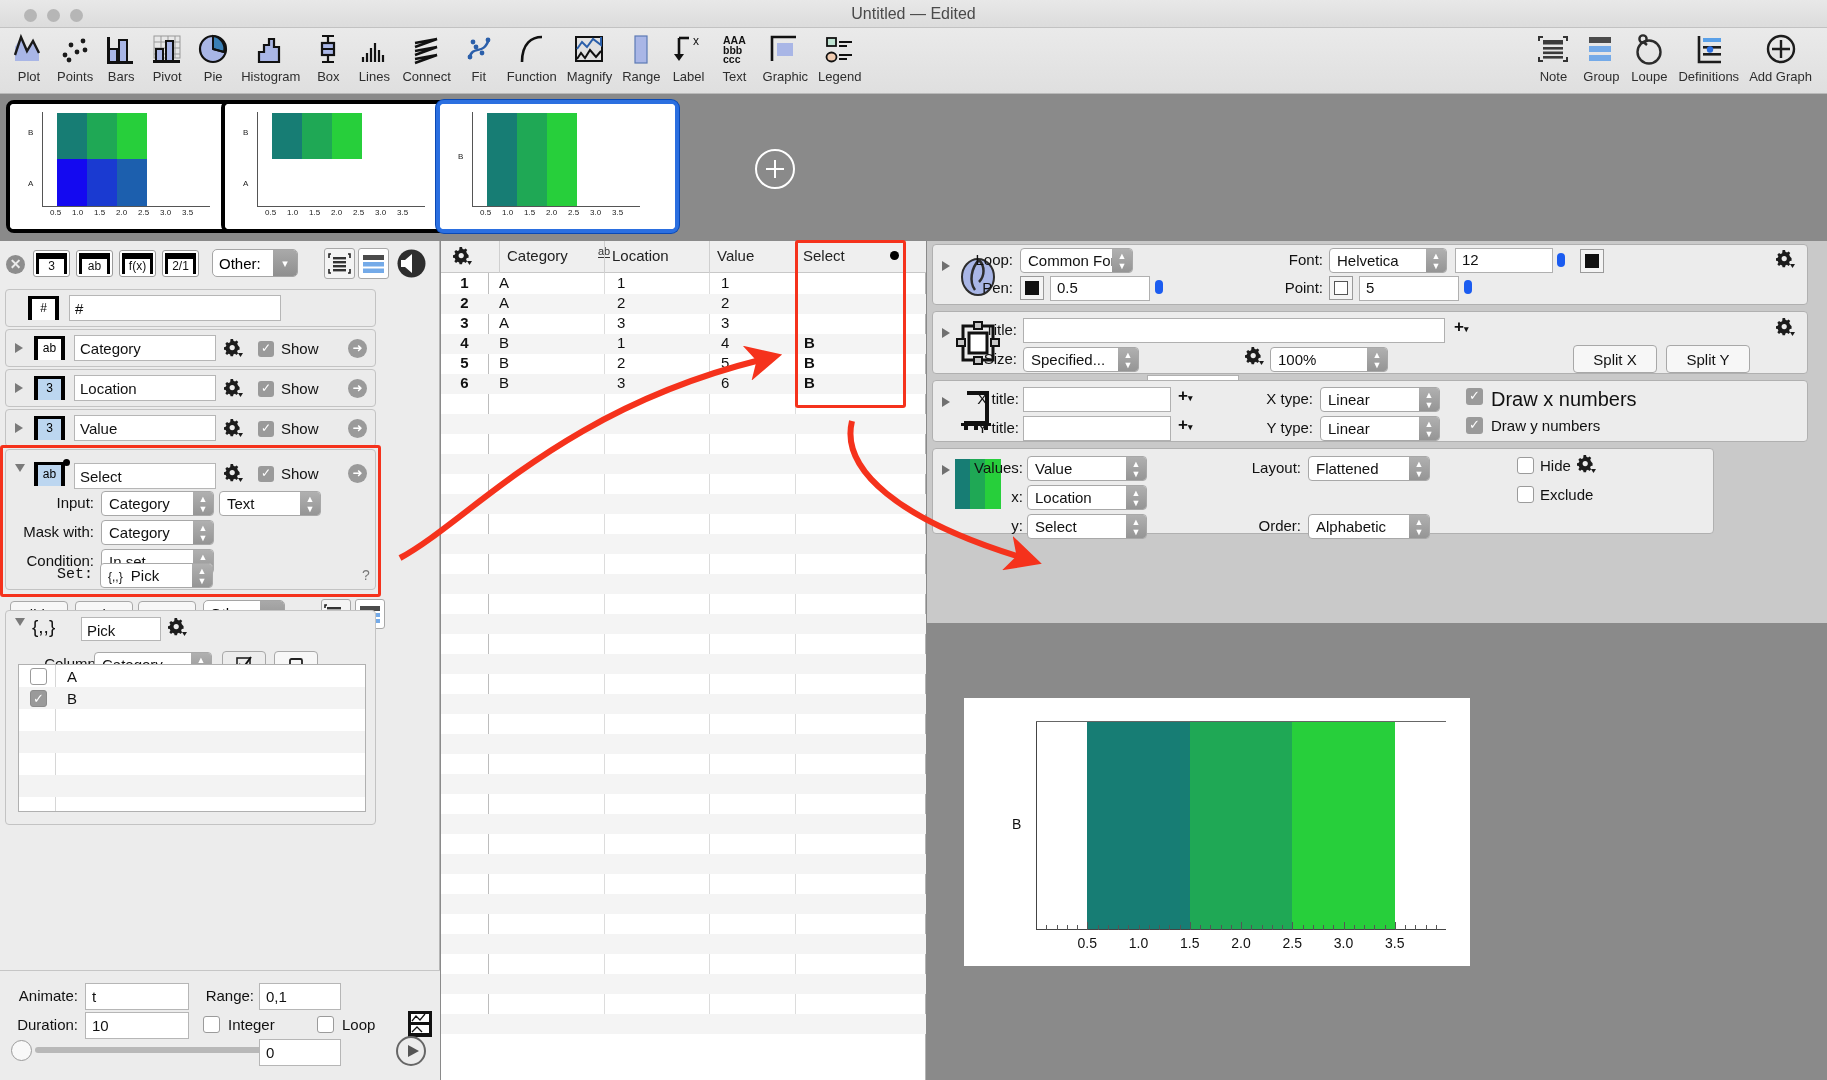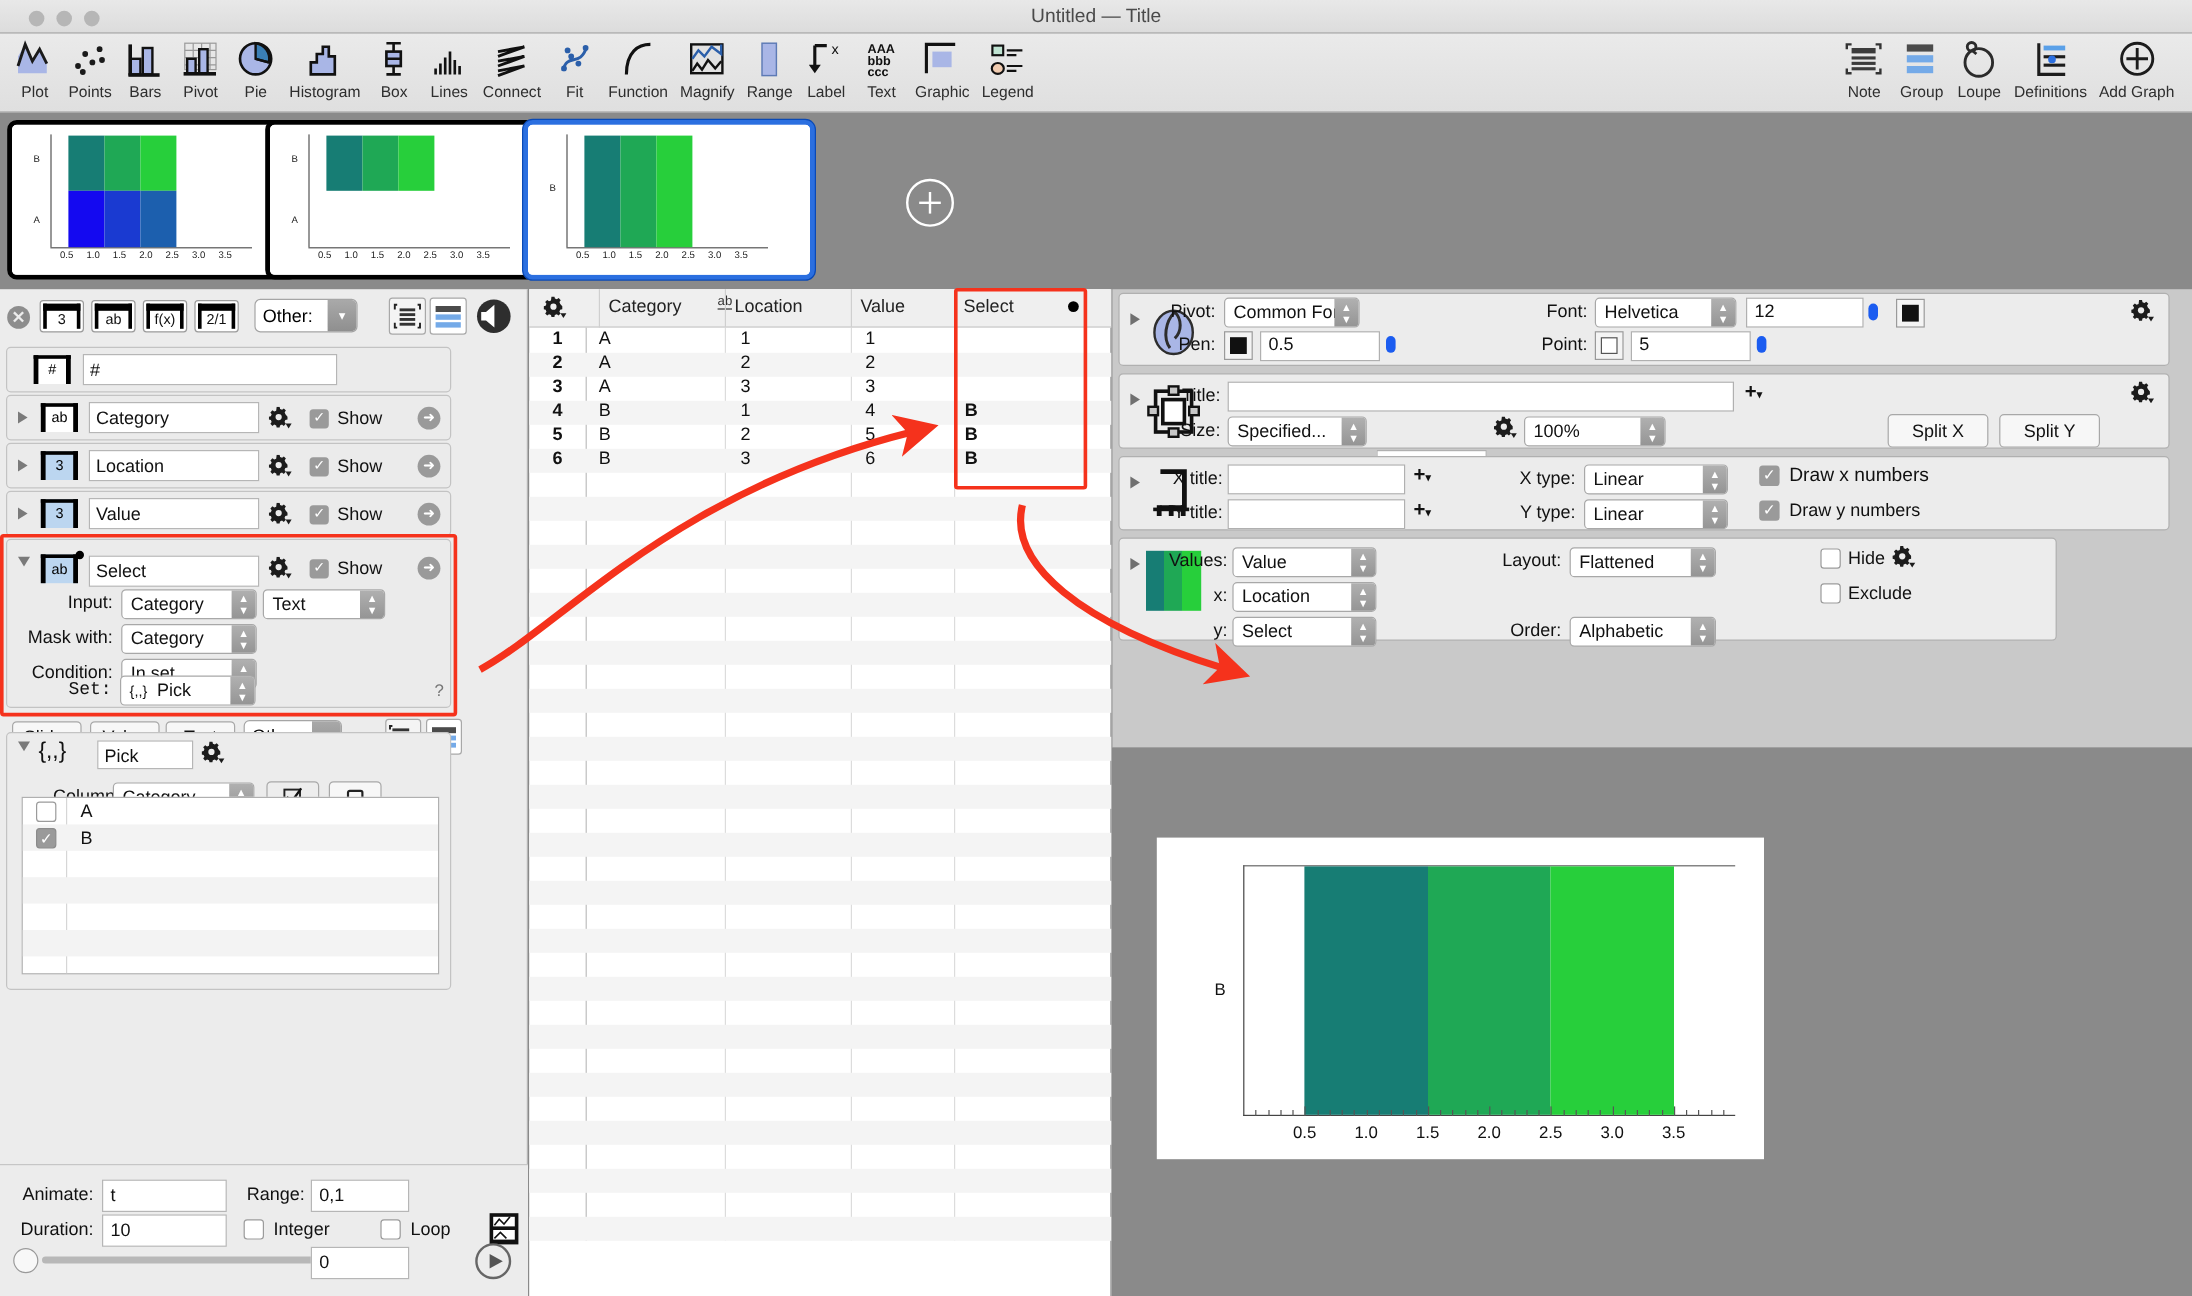"Untitled — Title" div.wintitle { text: Title -> Edited }
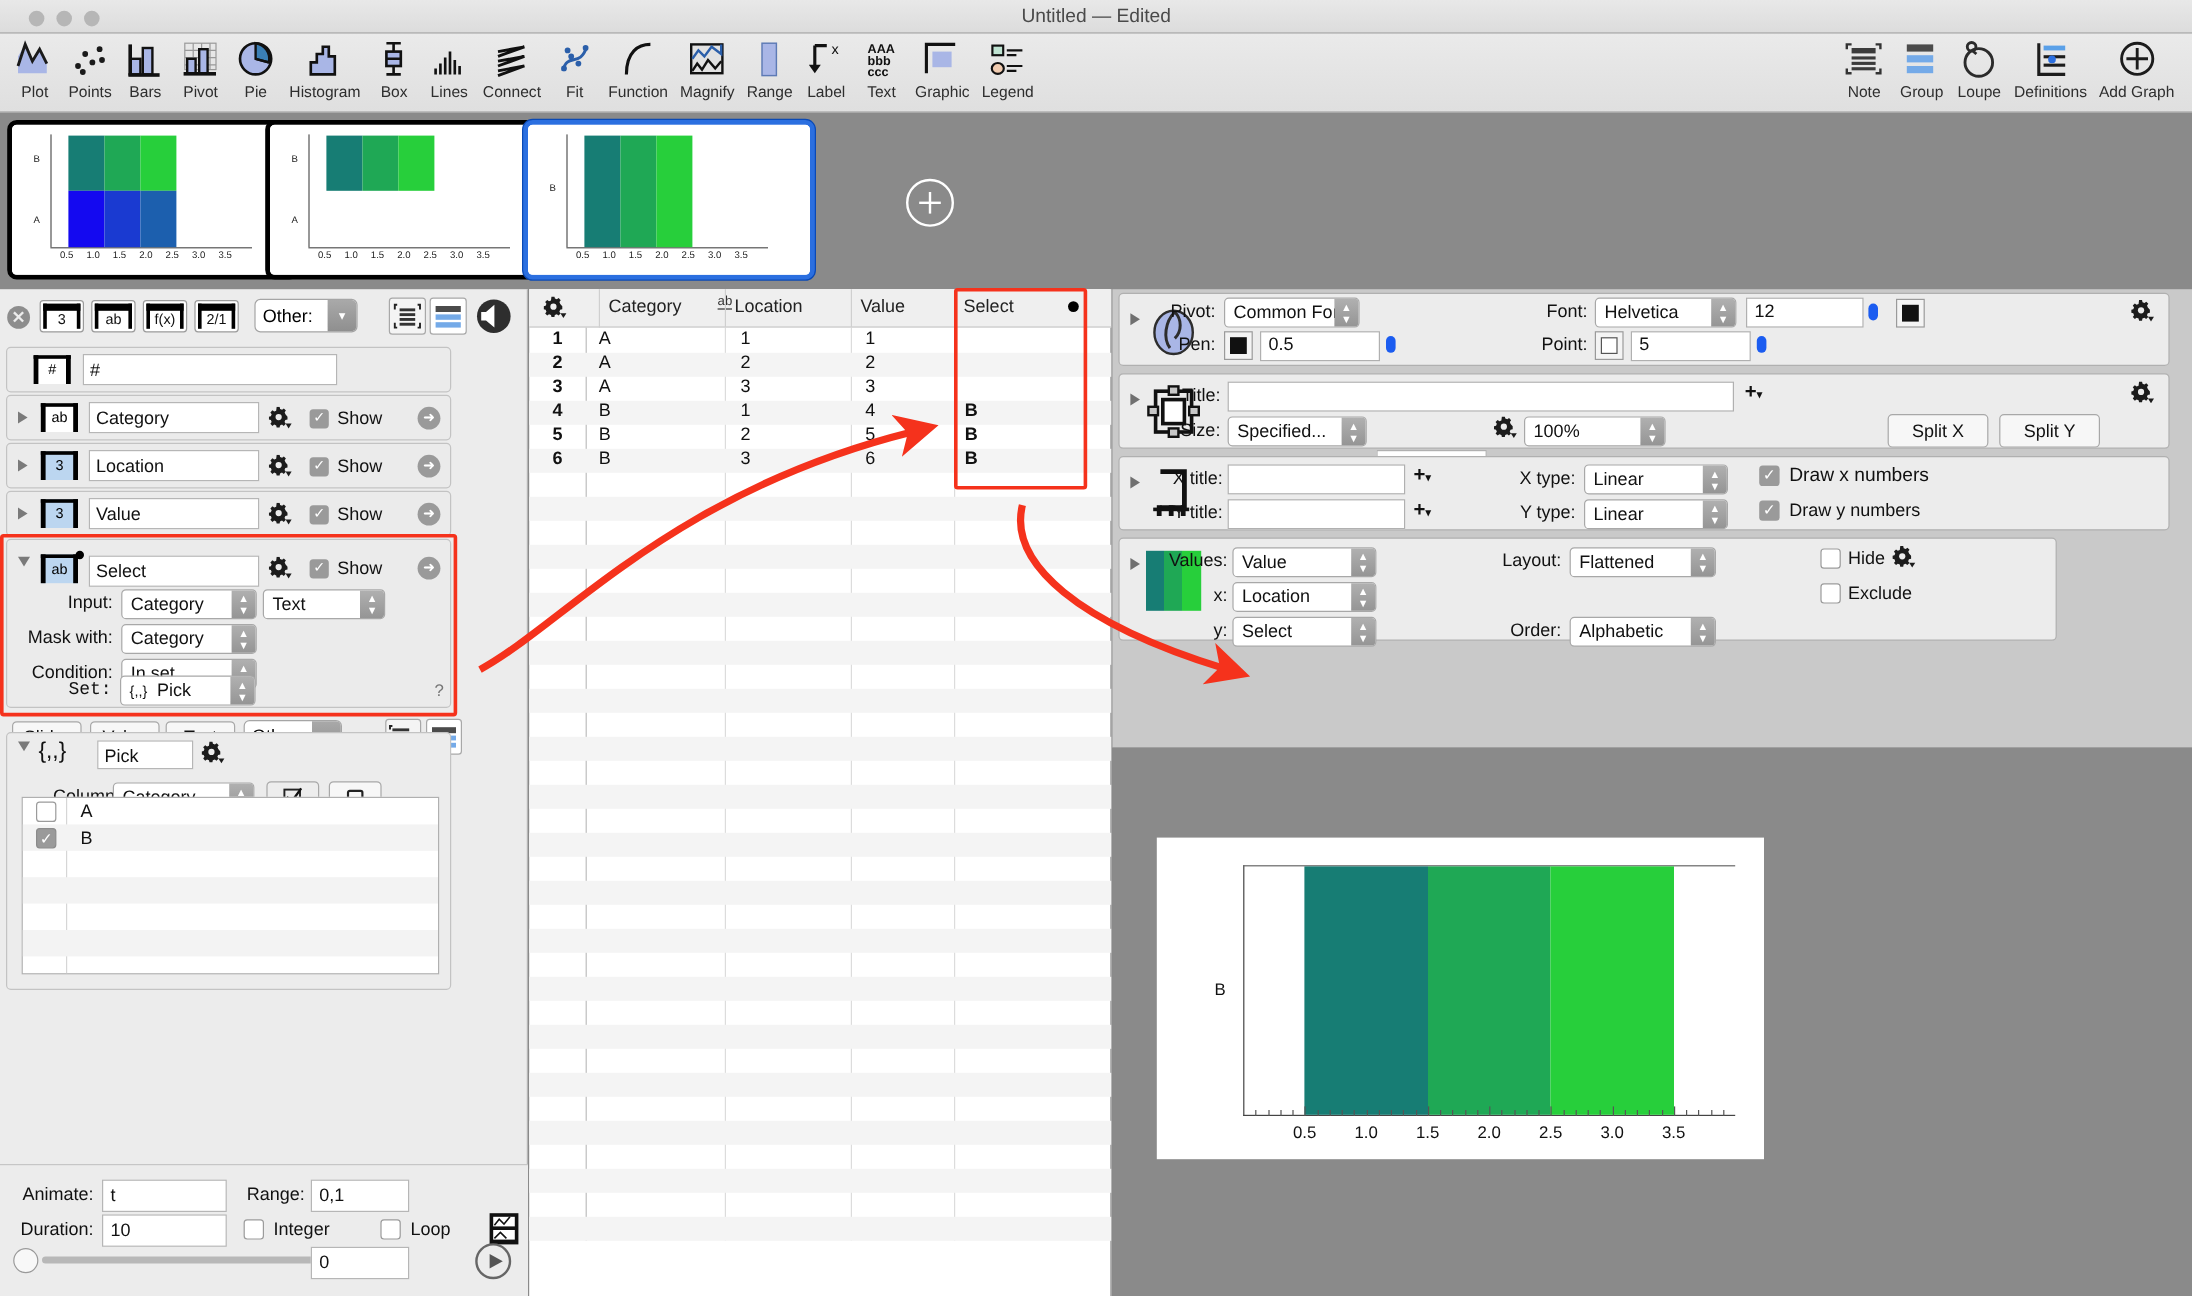"Pivot:" div.rlabel { text: Pivot -> Loop }
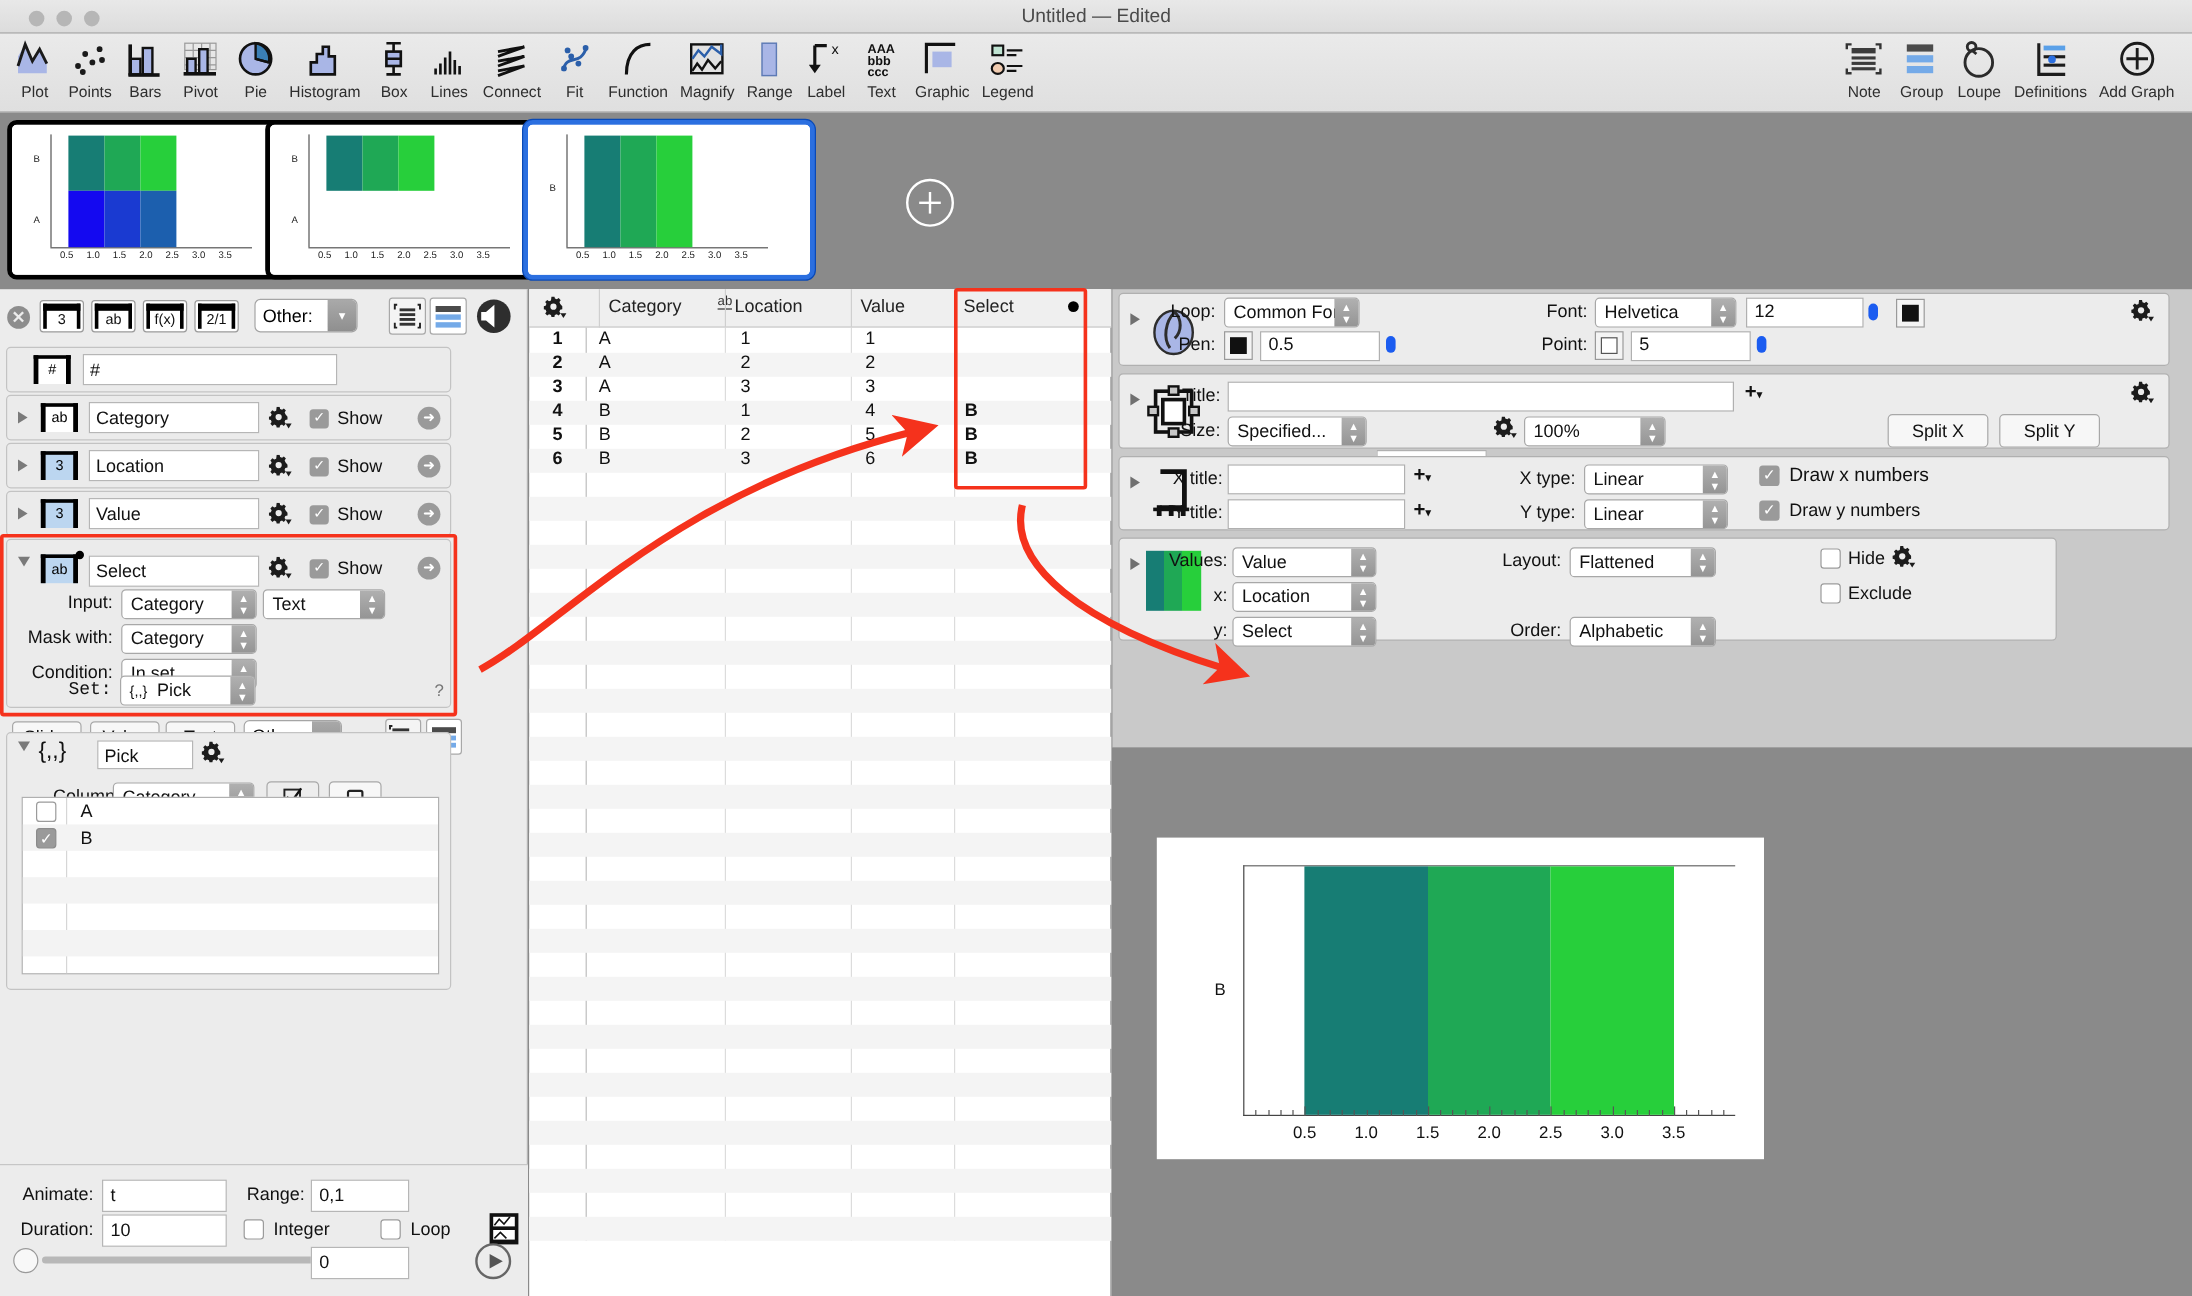"Draw x numbers" div { font-size: 16px -> 20px }
